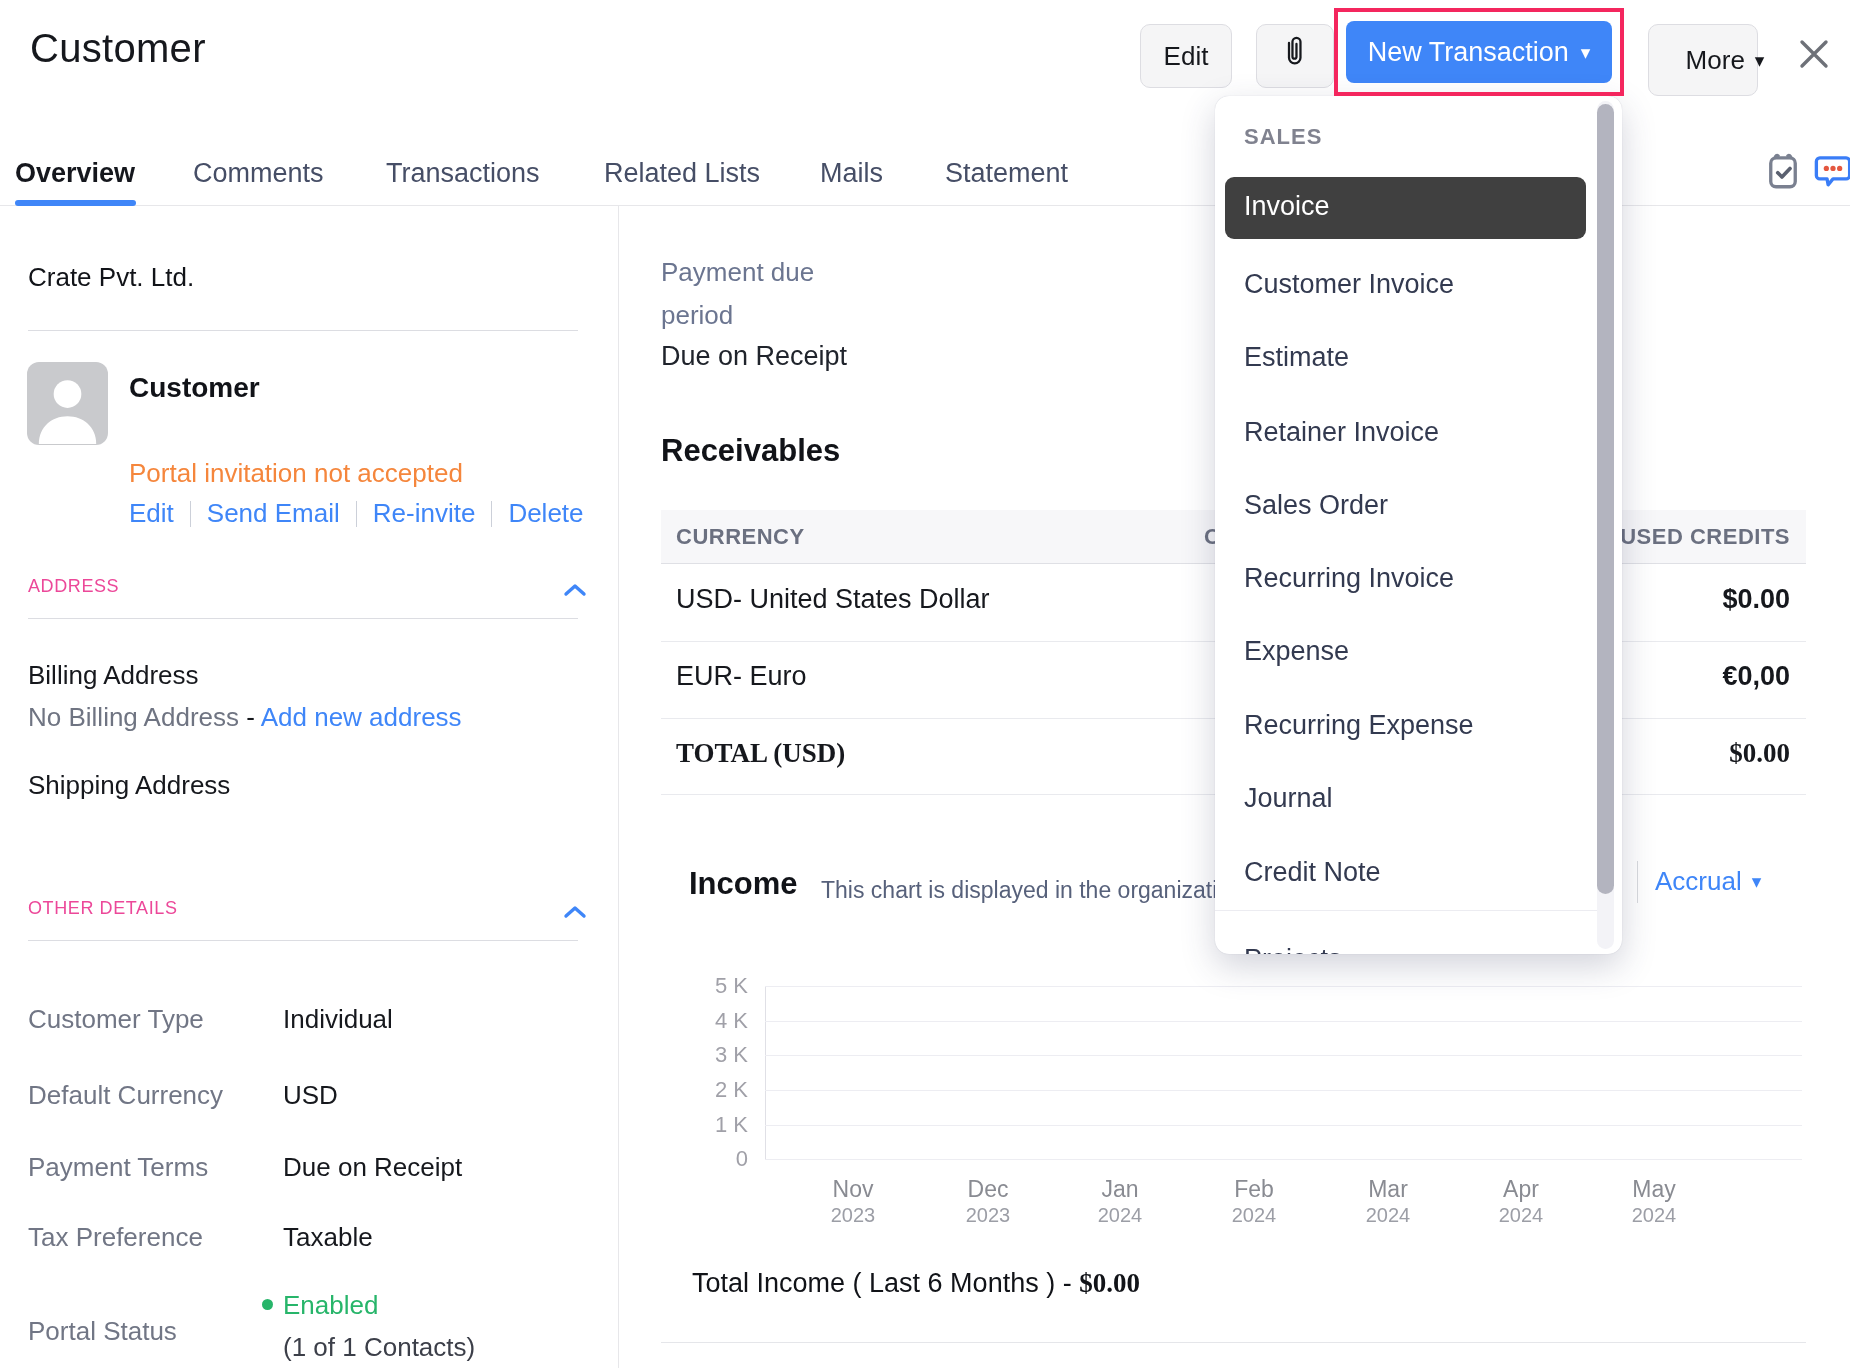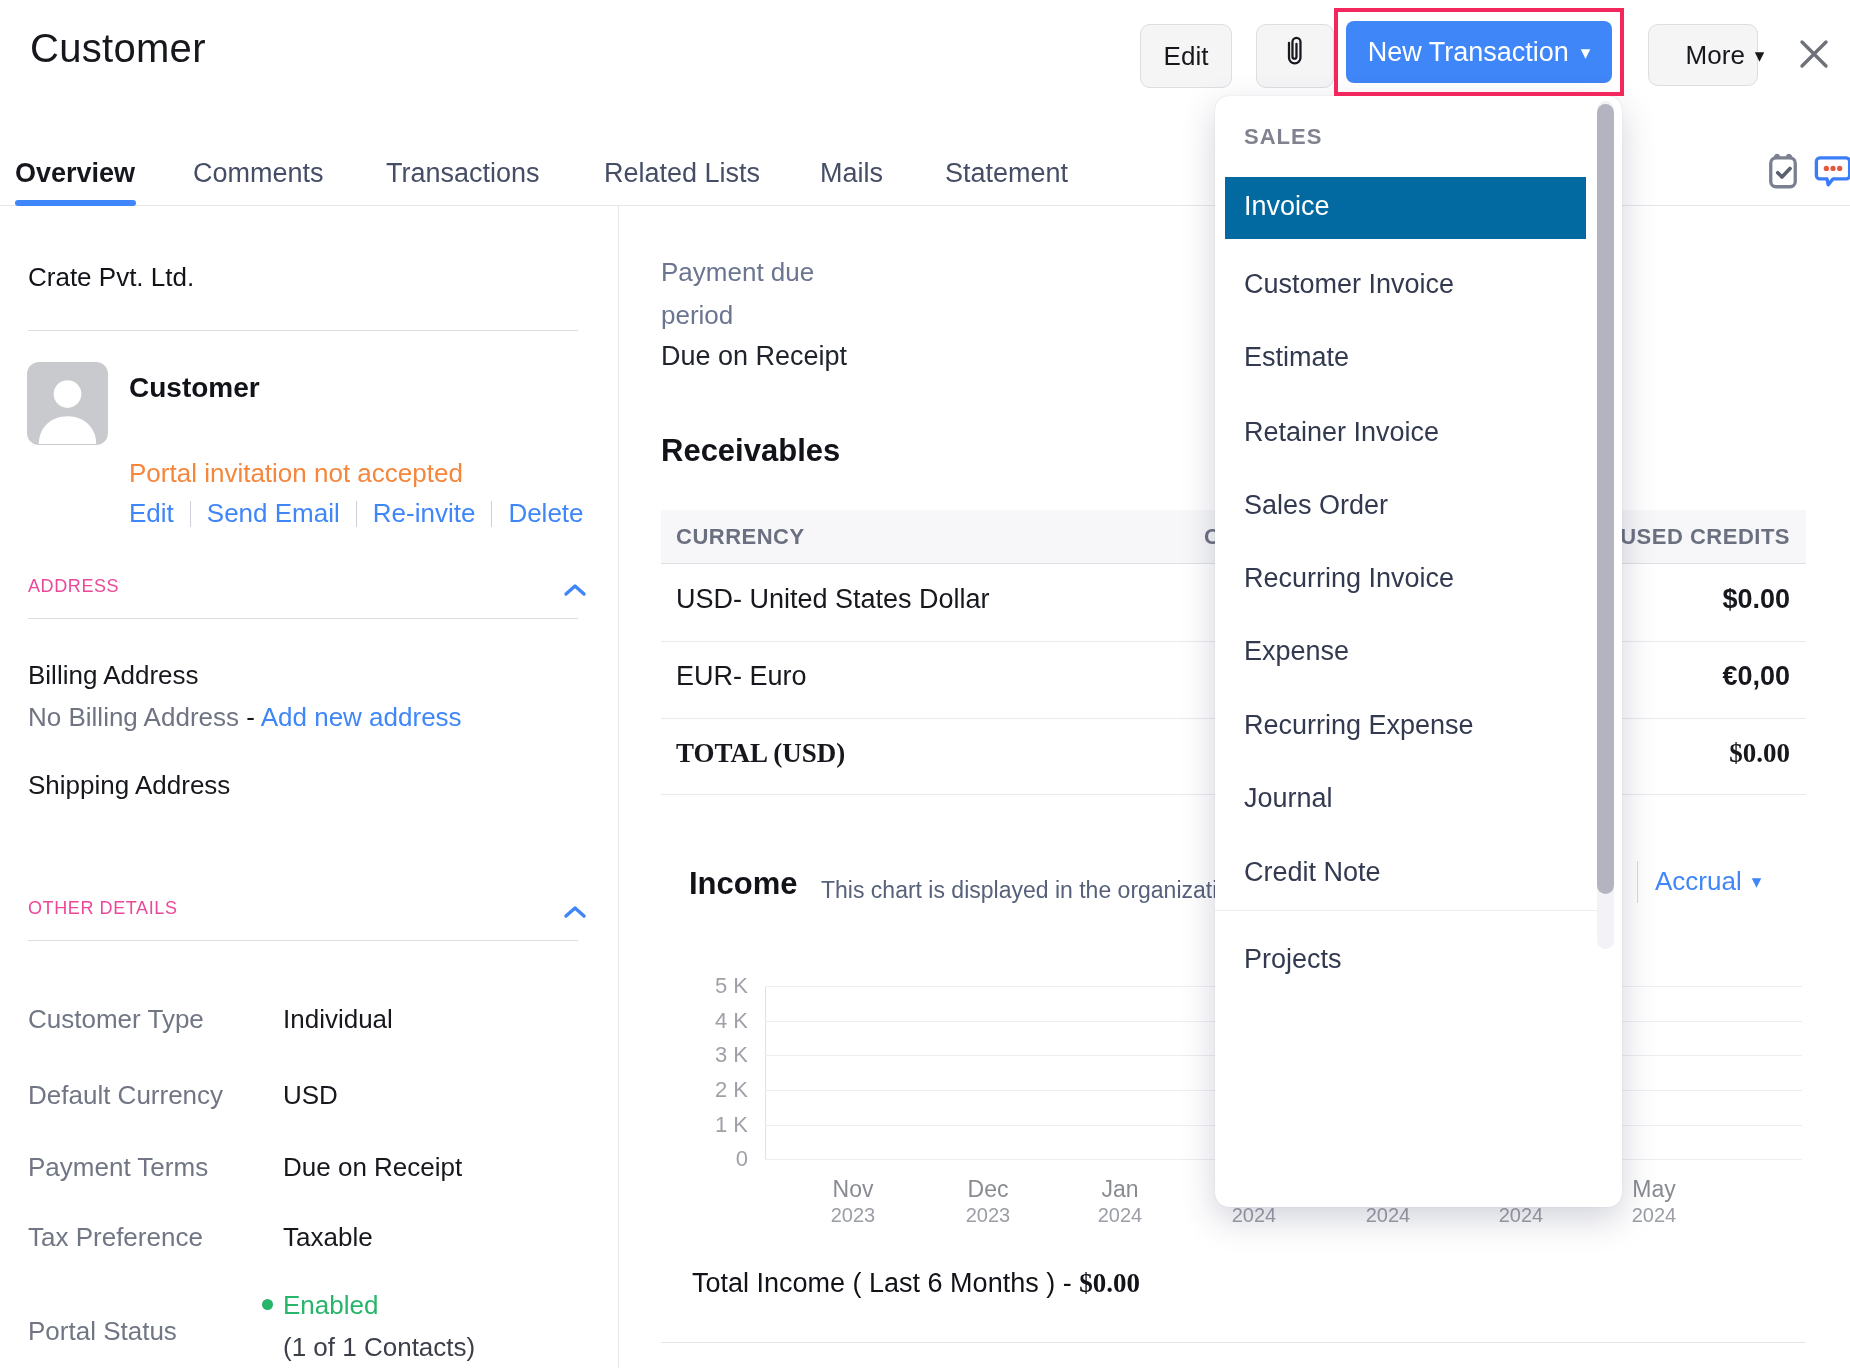"More" .btn-more { height: 62px -> 72px }
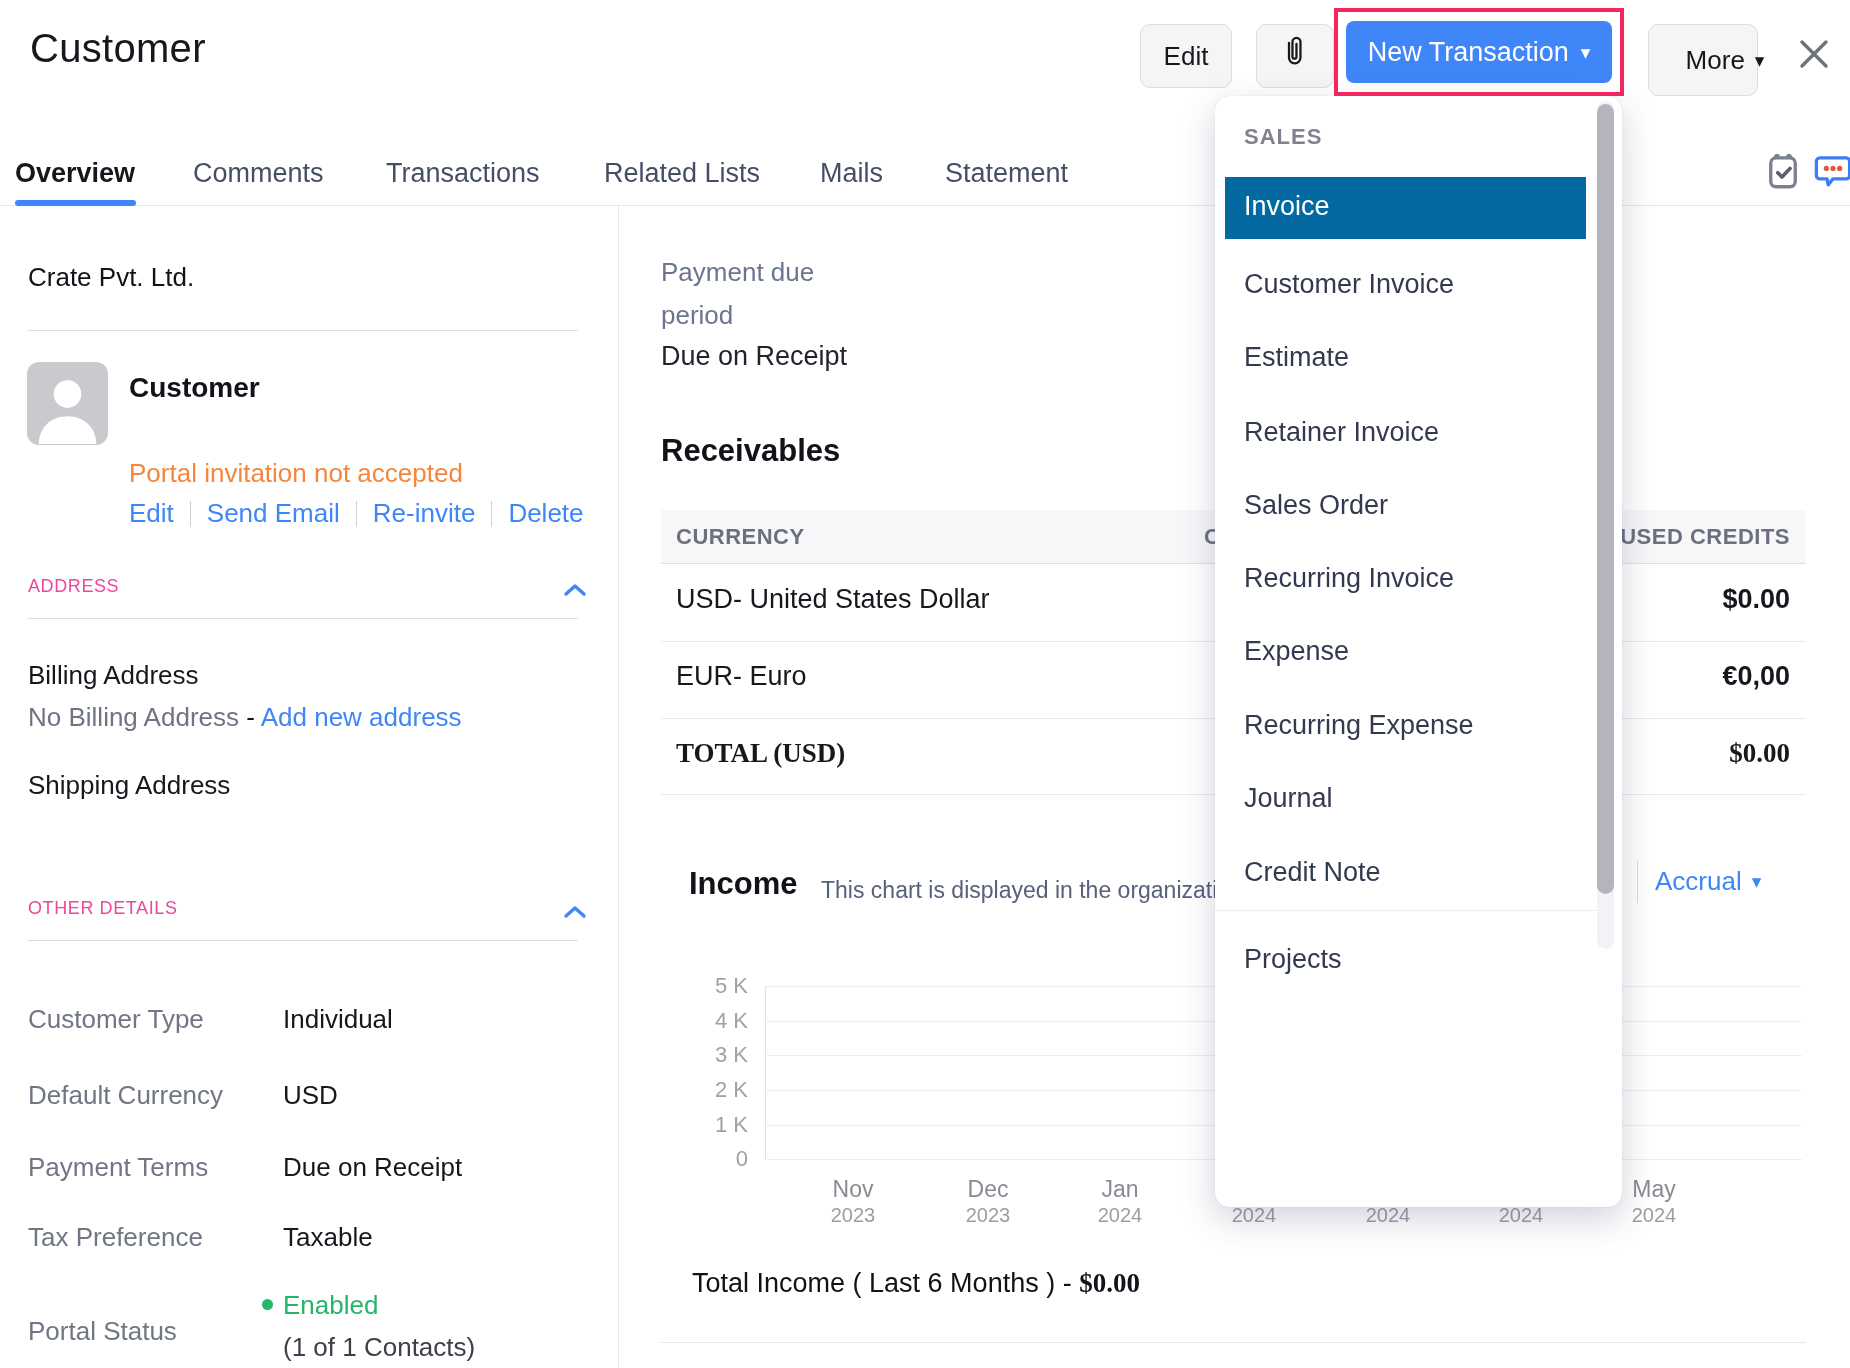"SALES" .dropdown { height: 1111px -> 858px }
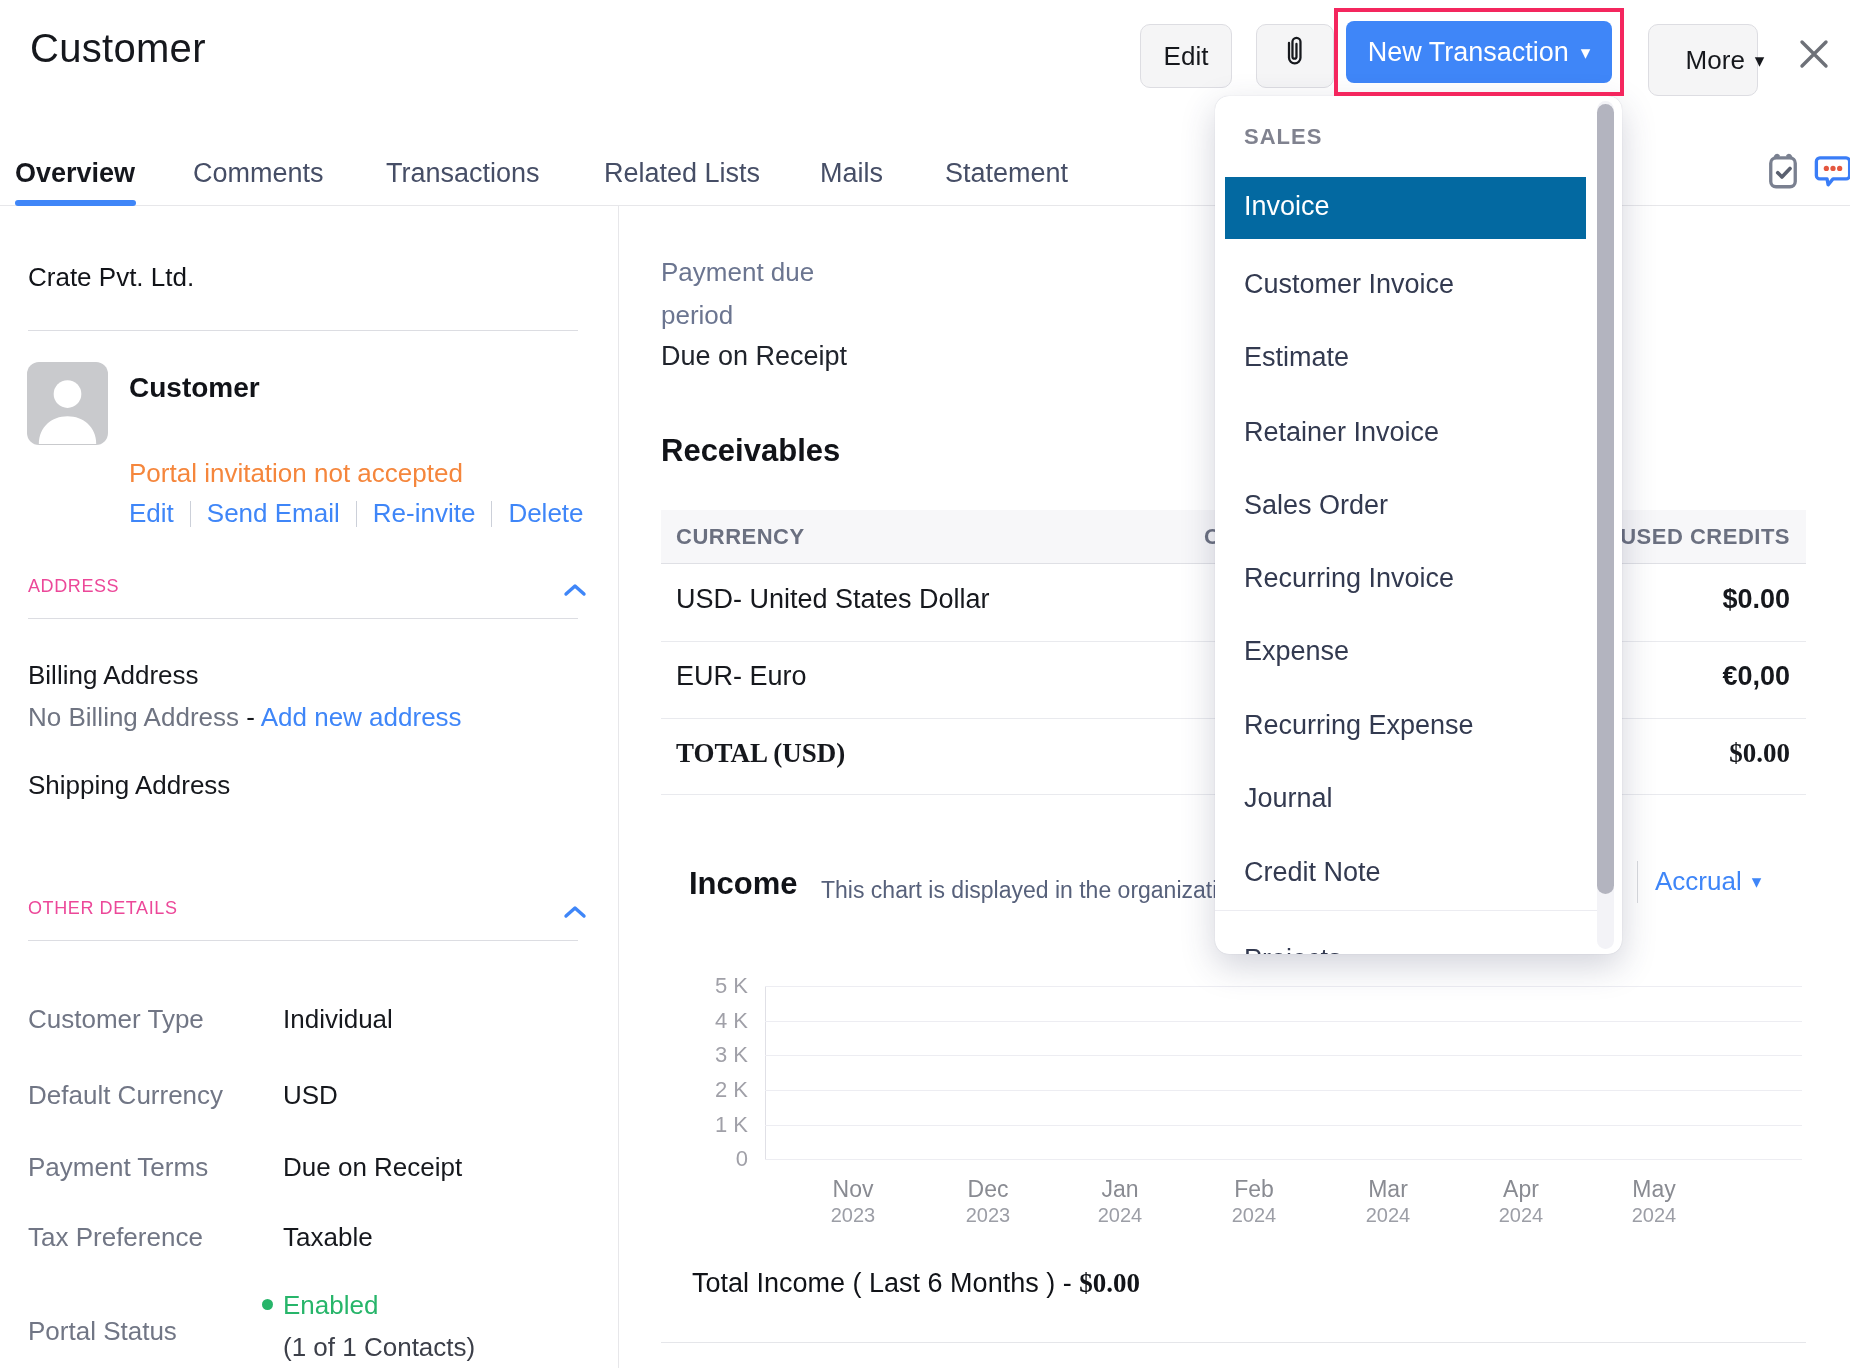"Invoice" .dd-pill { background: #0369a1 -> #404040; border-radius: 0 -> 9px }
